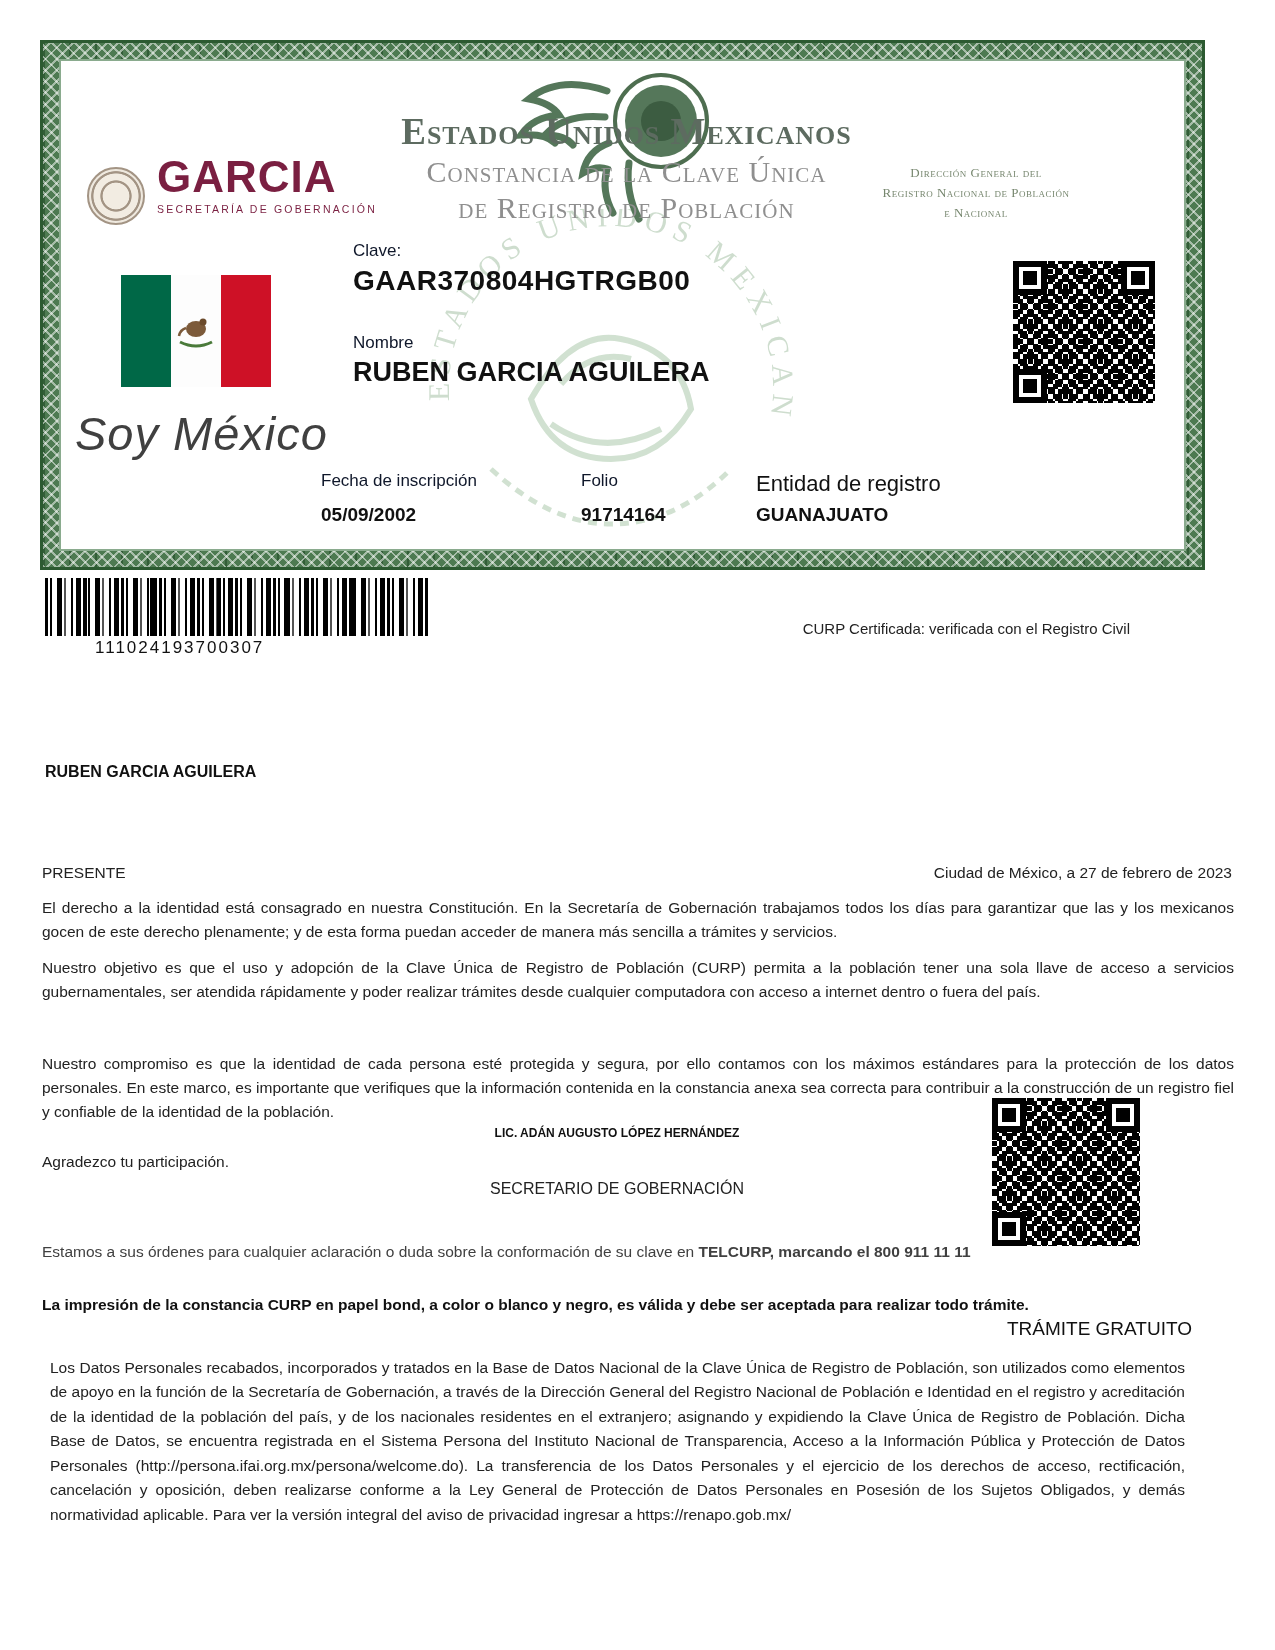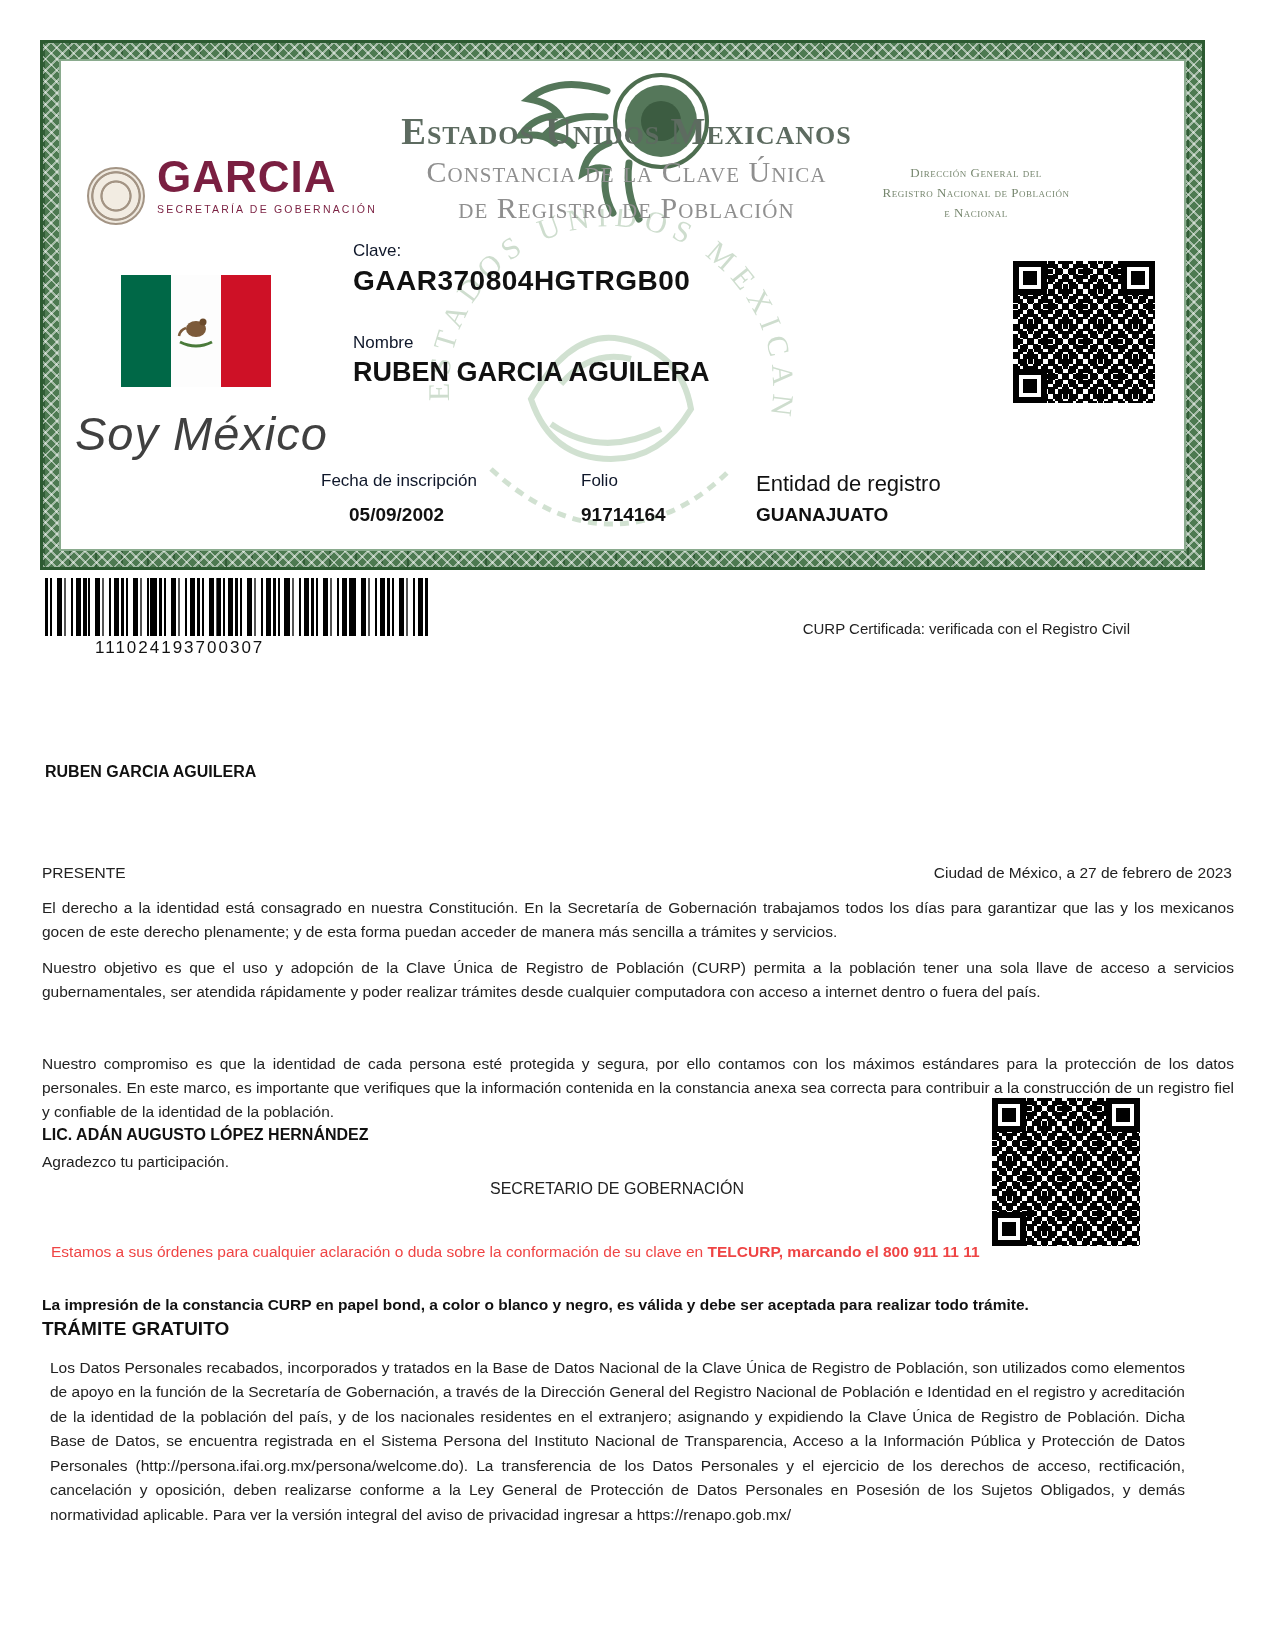"05/09/2002" .fecha-value { margin-left: 28px -> none }
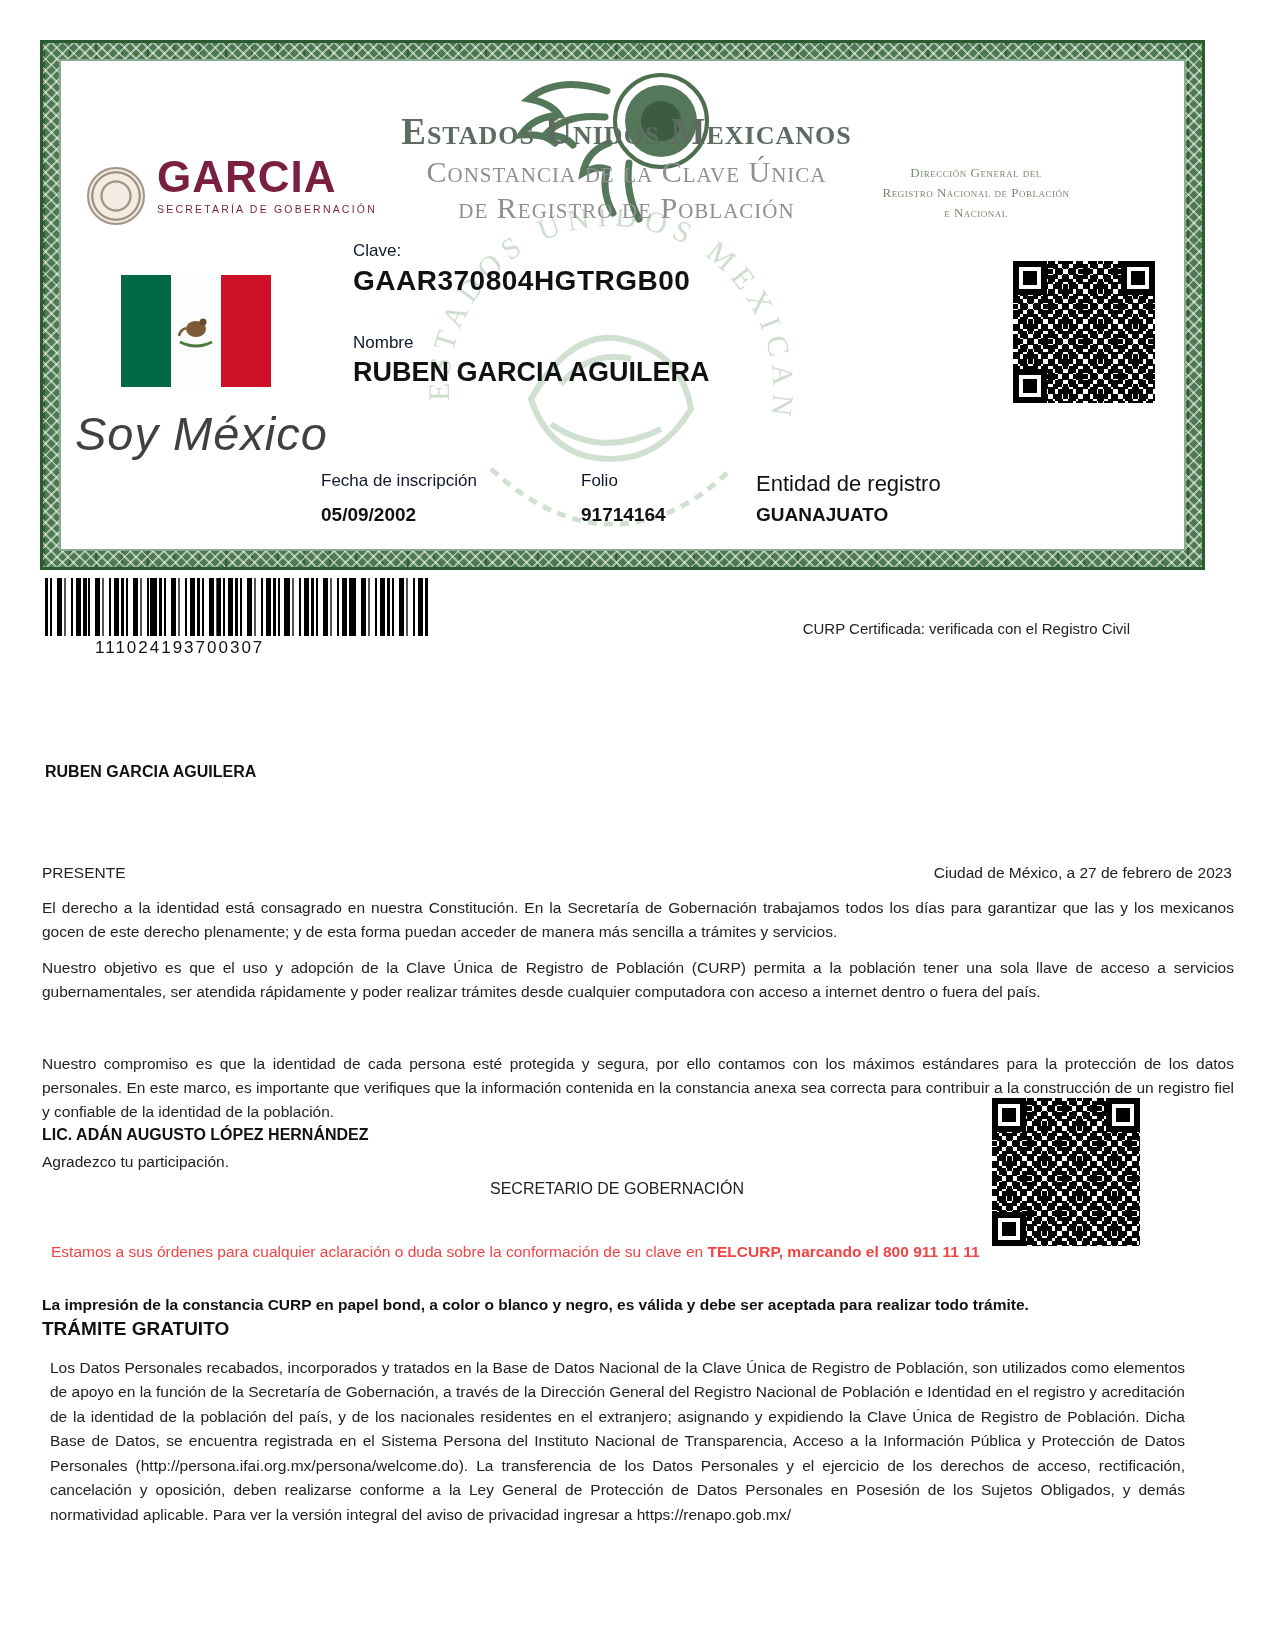"LIC. ADÁN AUGUSTO LÓPEZ HERNÁNDEZ" .sign-name { font-size: 16px -> 12px; text-align: none -> center }
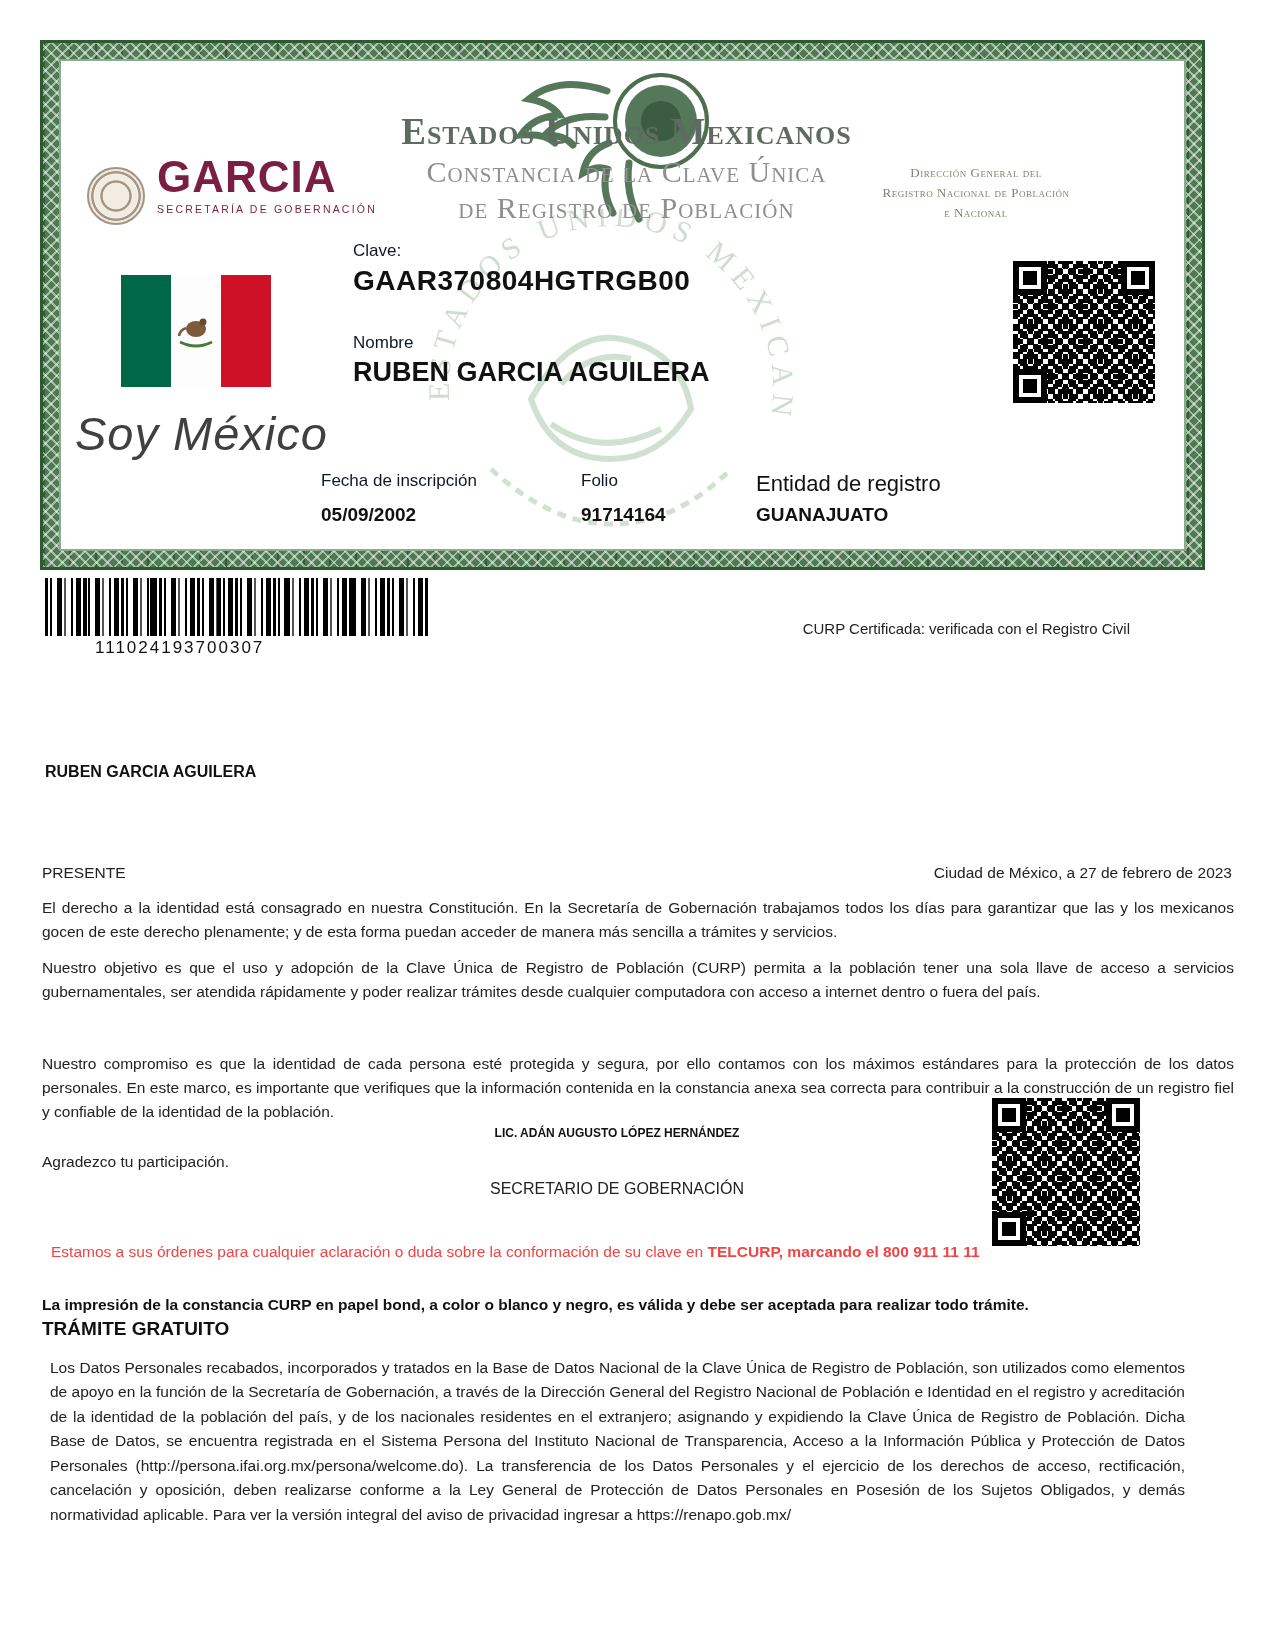"Estamos a sus órdenes para" .contact { color: #ef4444 -> #404040; left: 51px -> 42px }
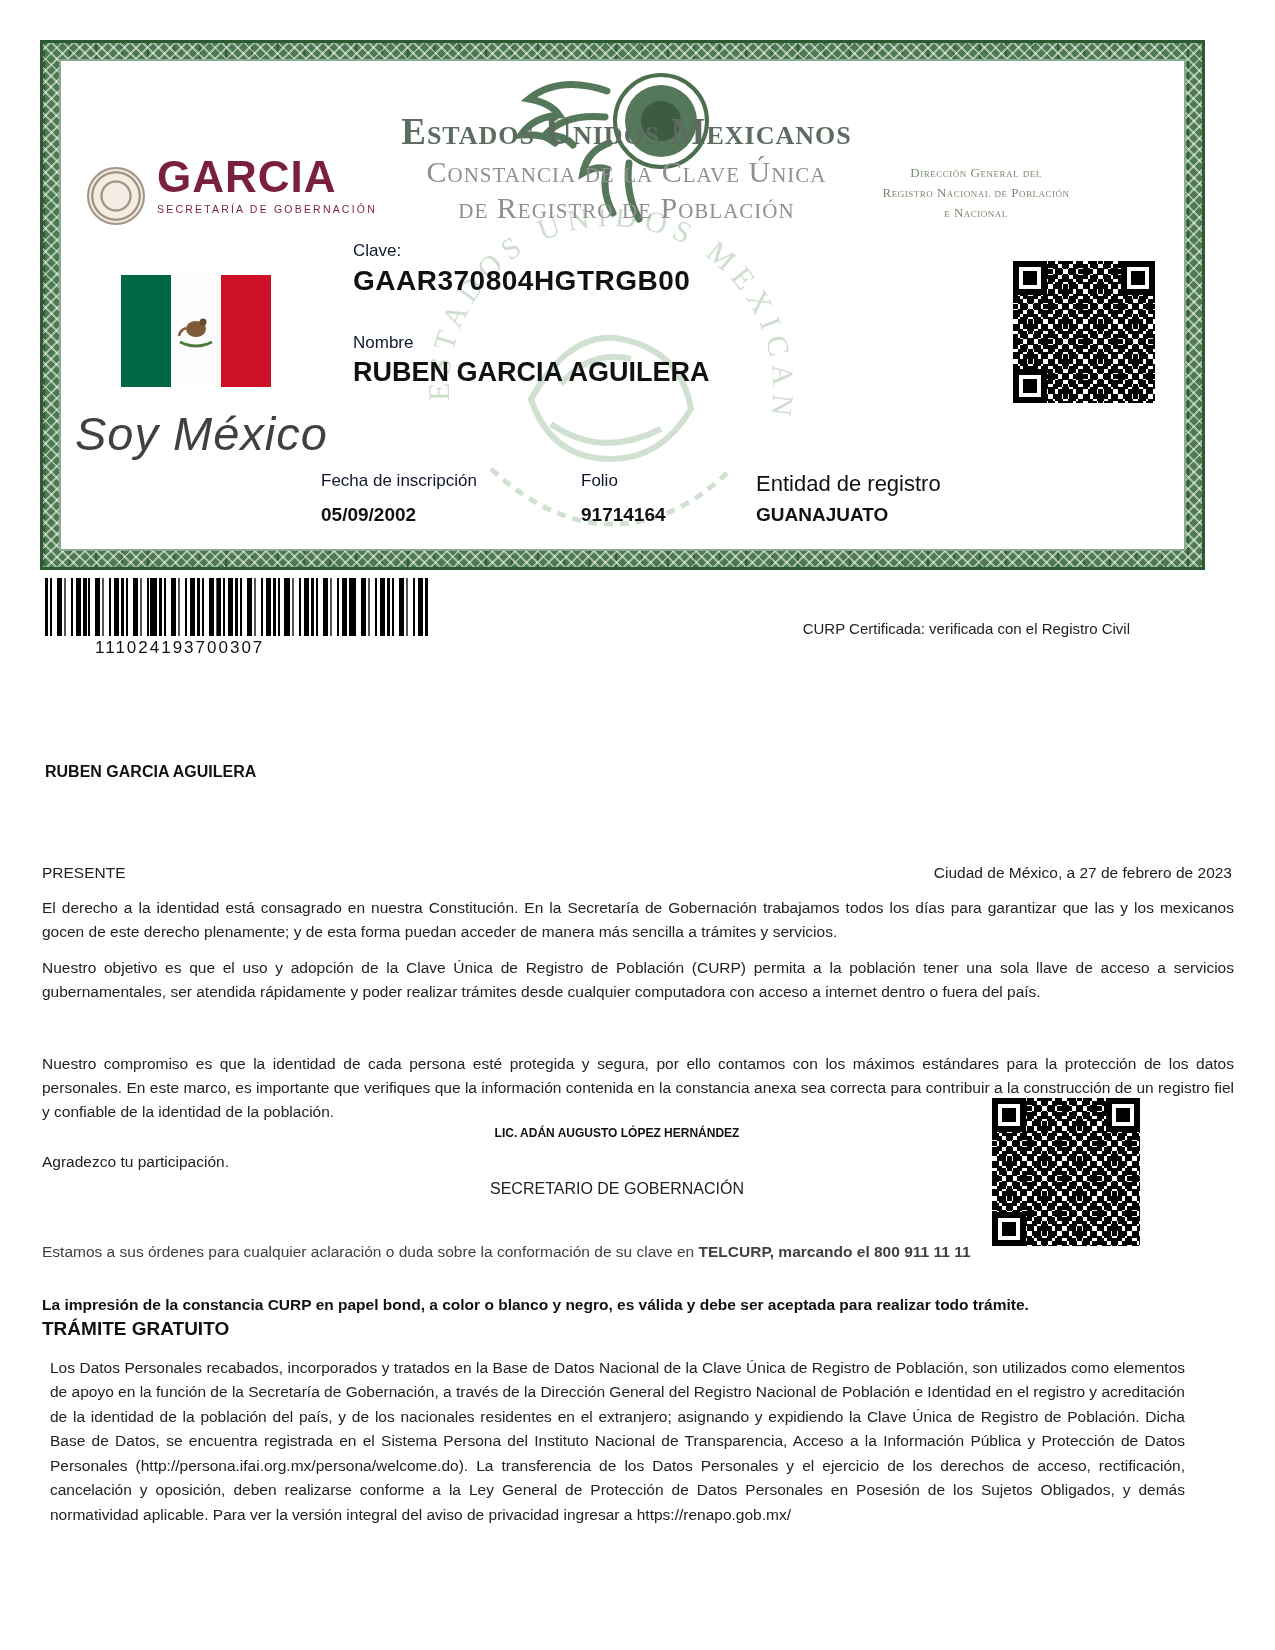"TRÁMITE GRATUITO" .gratuito { font-weight: bold -> normal; text-align: left -> right }
